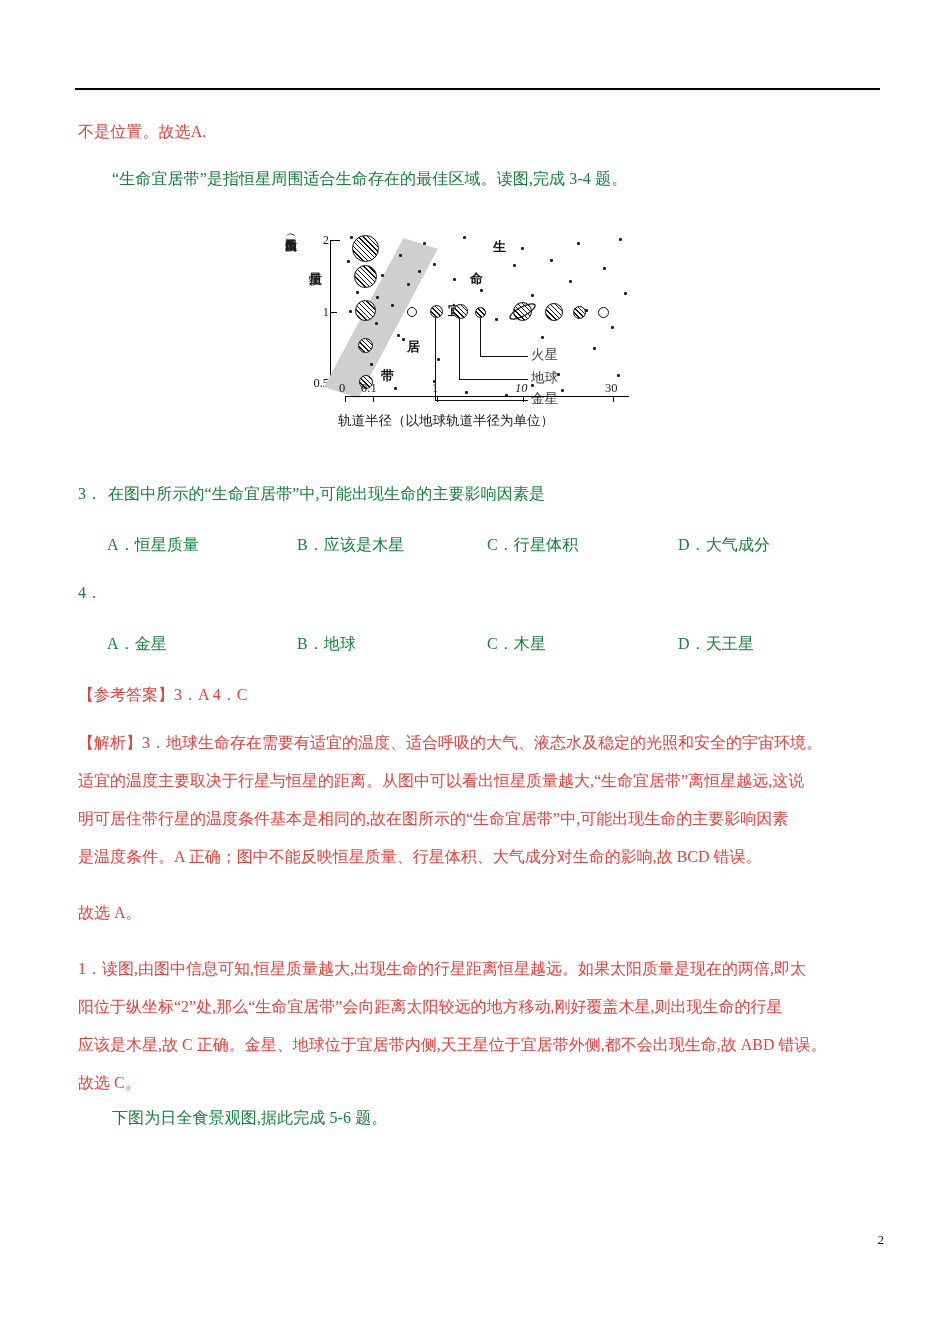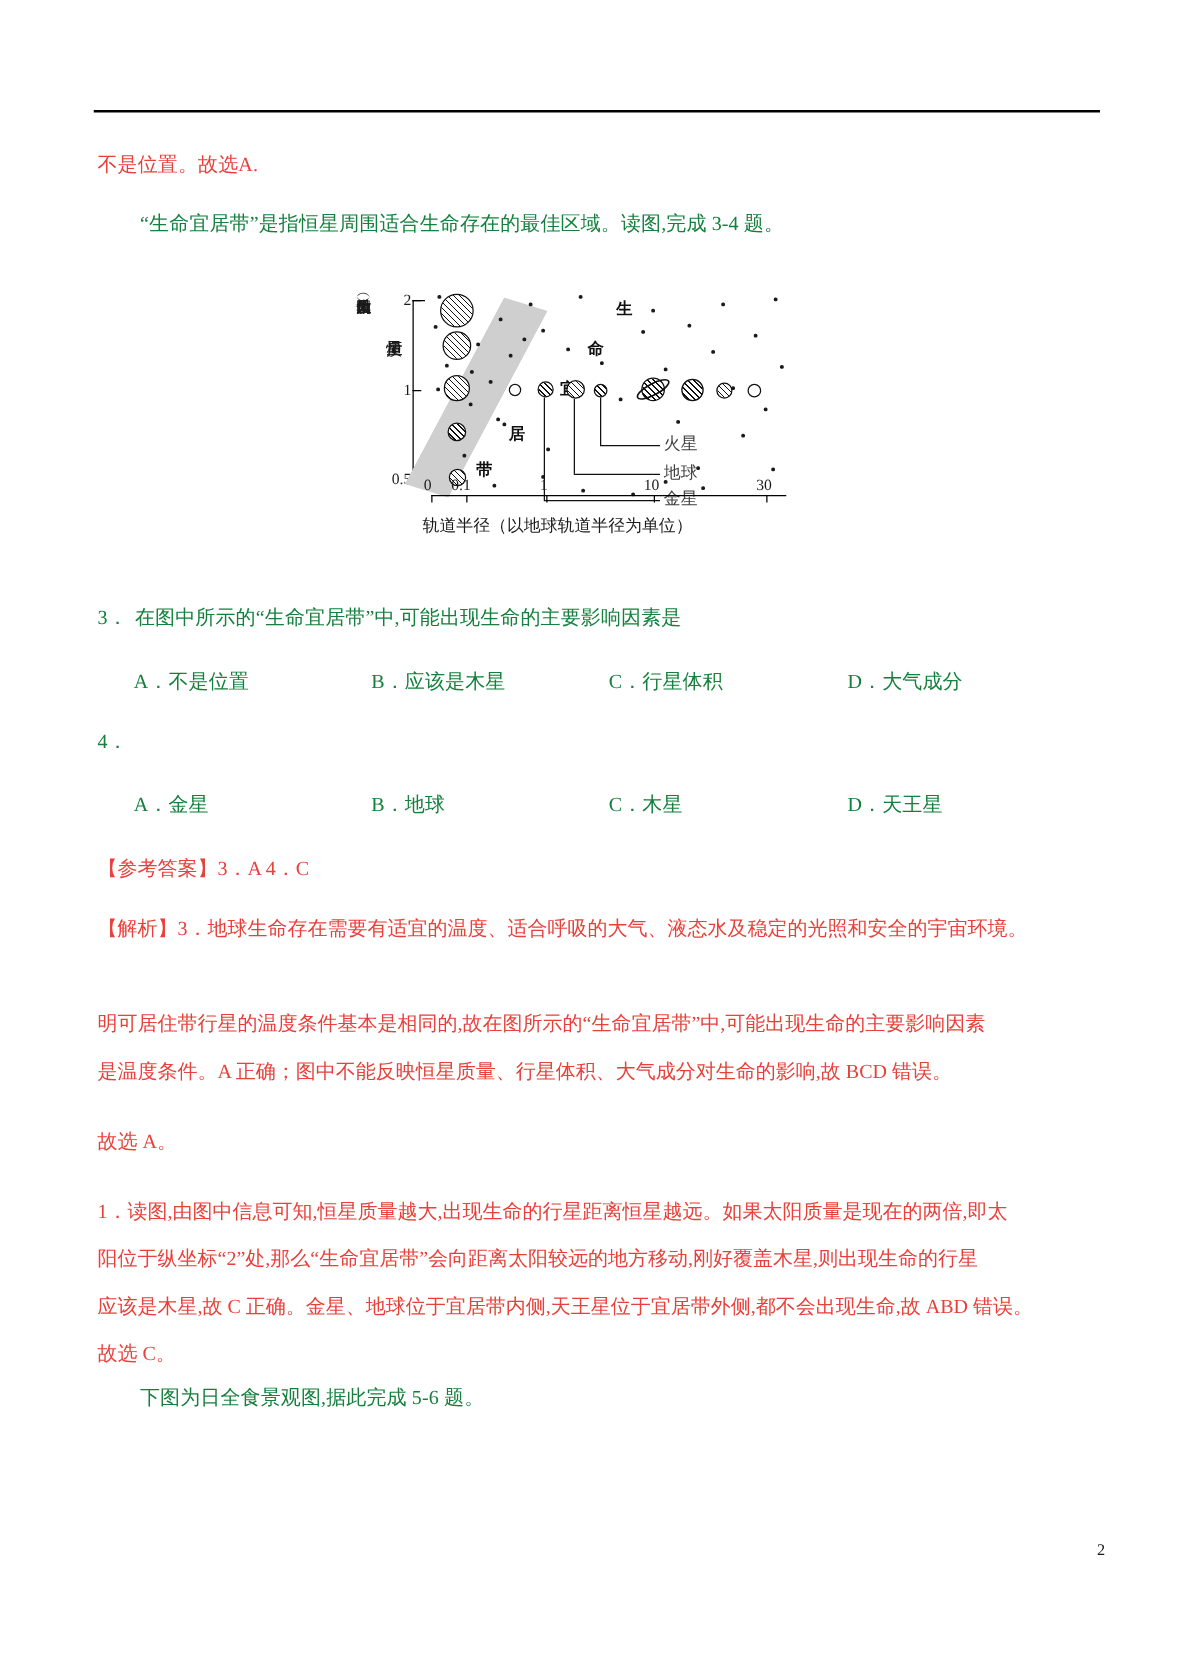"10" div.xlab { font-style: none -> italic }
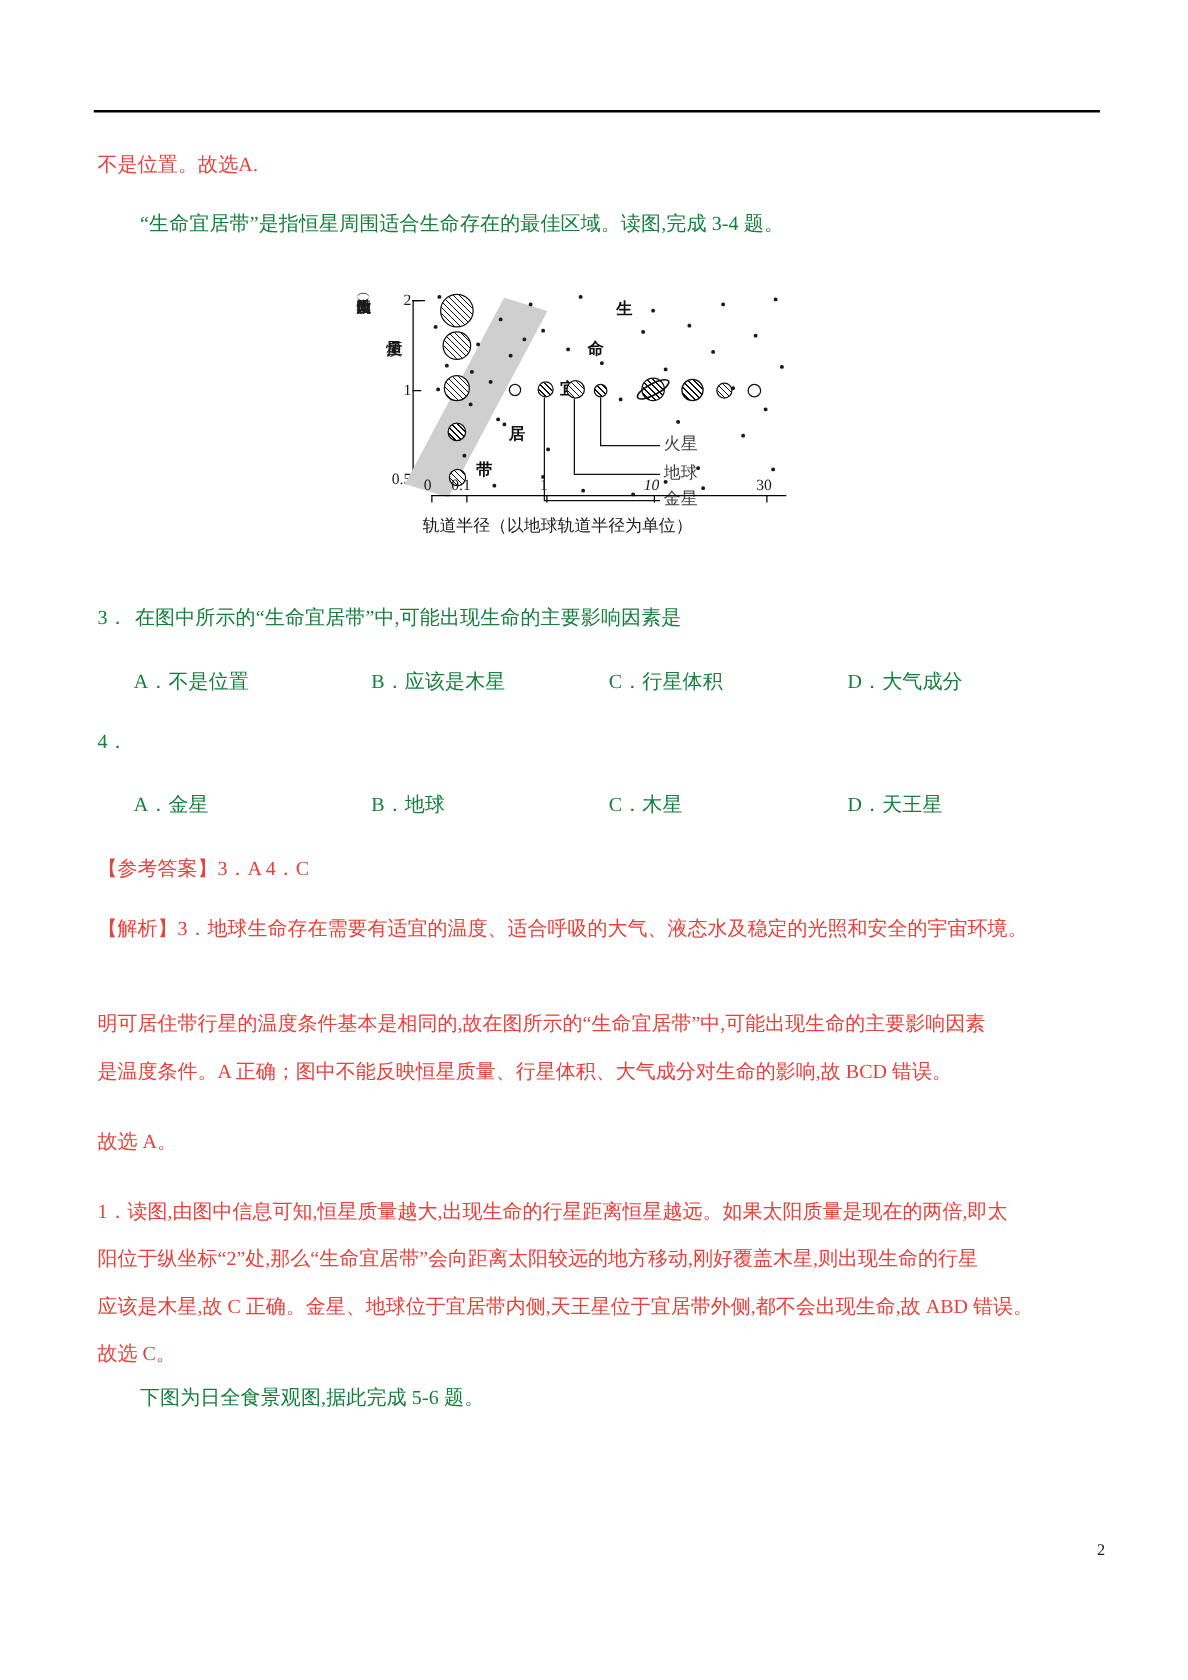"A．不是位置" div.tx { text: 不是位置 -> 恒星质量 }
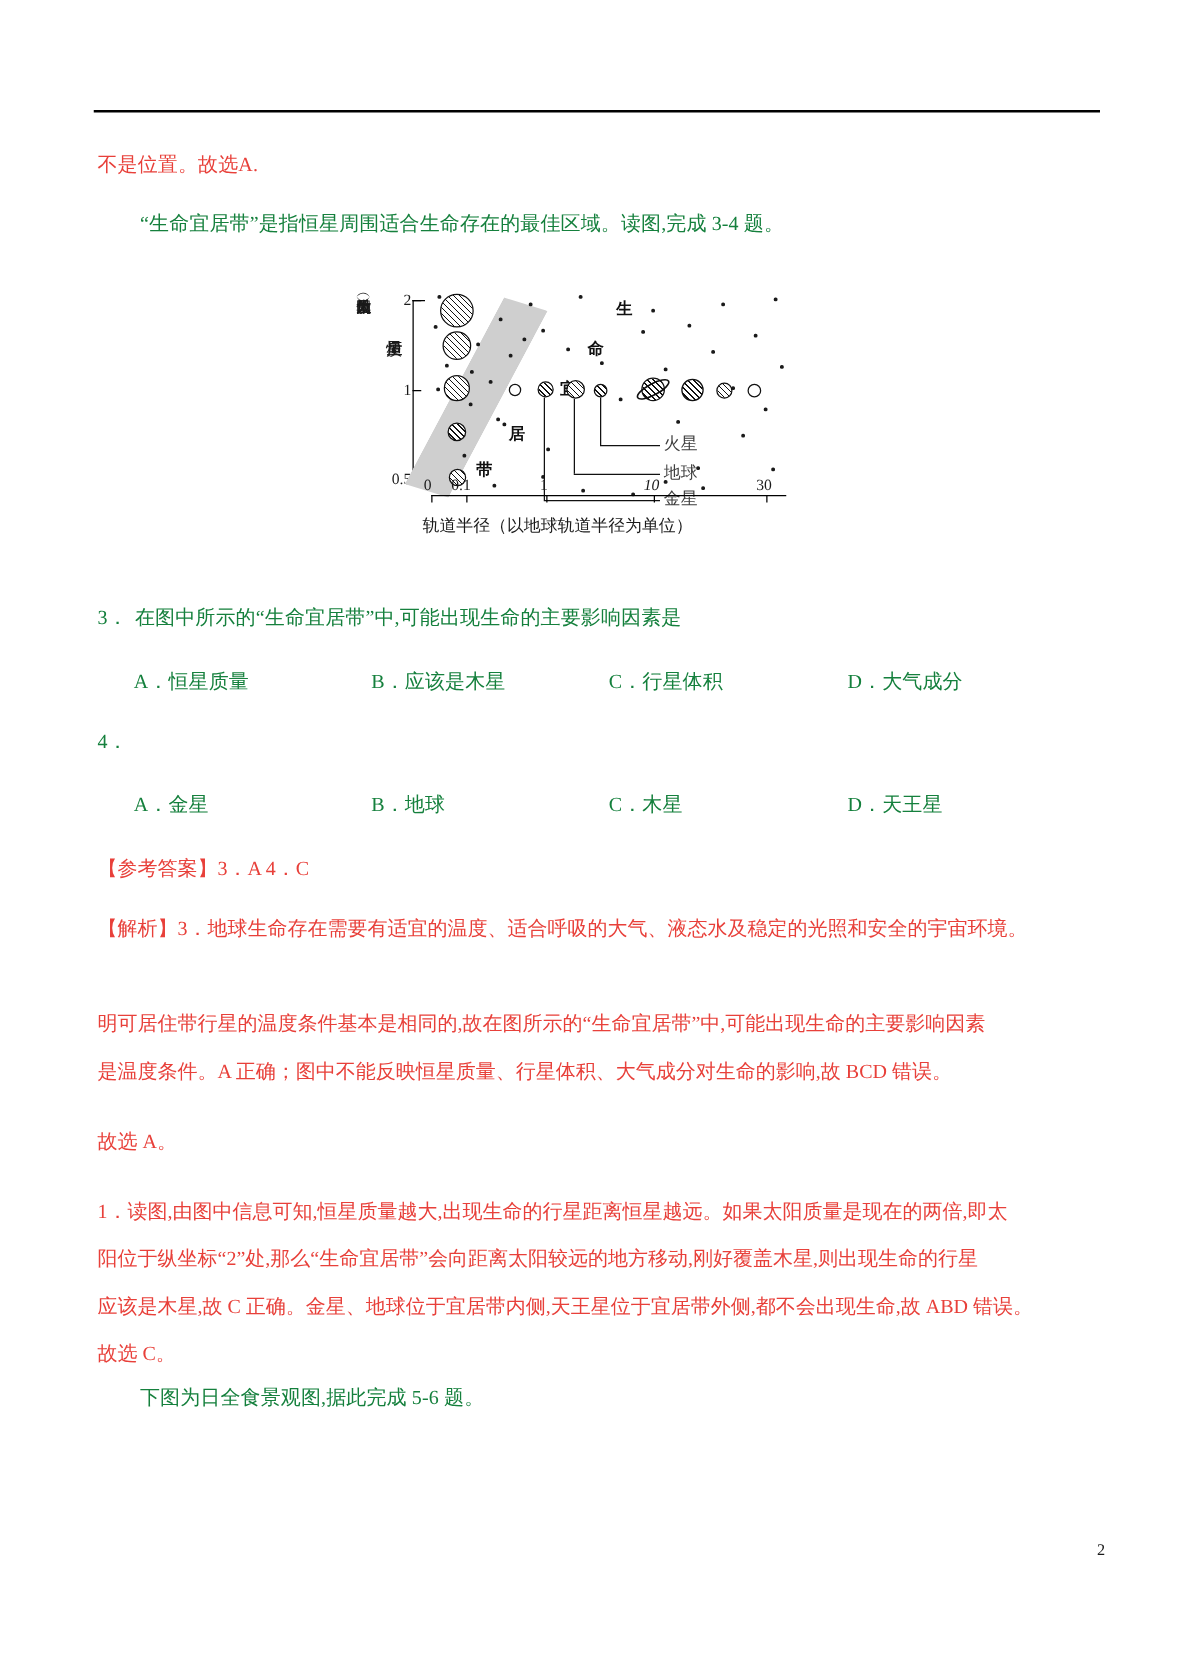"适宜的温度主要取决于行星与恒星的距离。从图中可以看出恒星质量越大,“生命宜居带”" div.para-red { html: none -> <div>适宜的温度主要取决于行星与恒星的距离。从图中可以看出恒星质量越大,“生命宜居带”离恒星越远,这说</div> }
